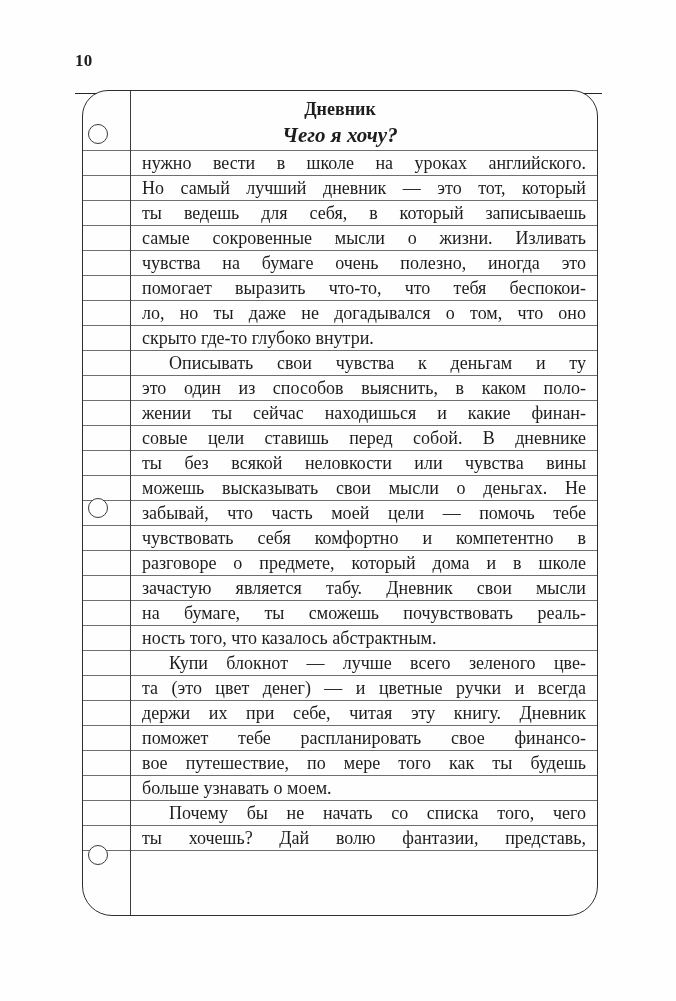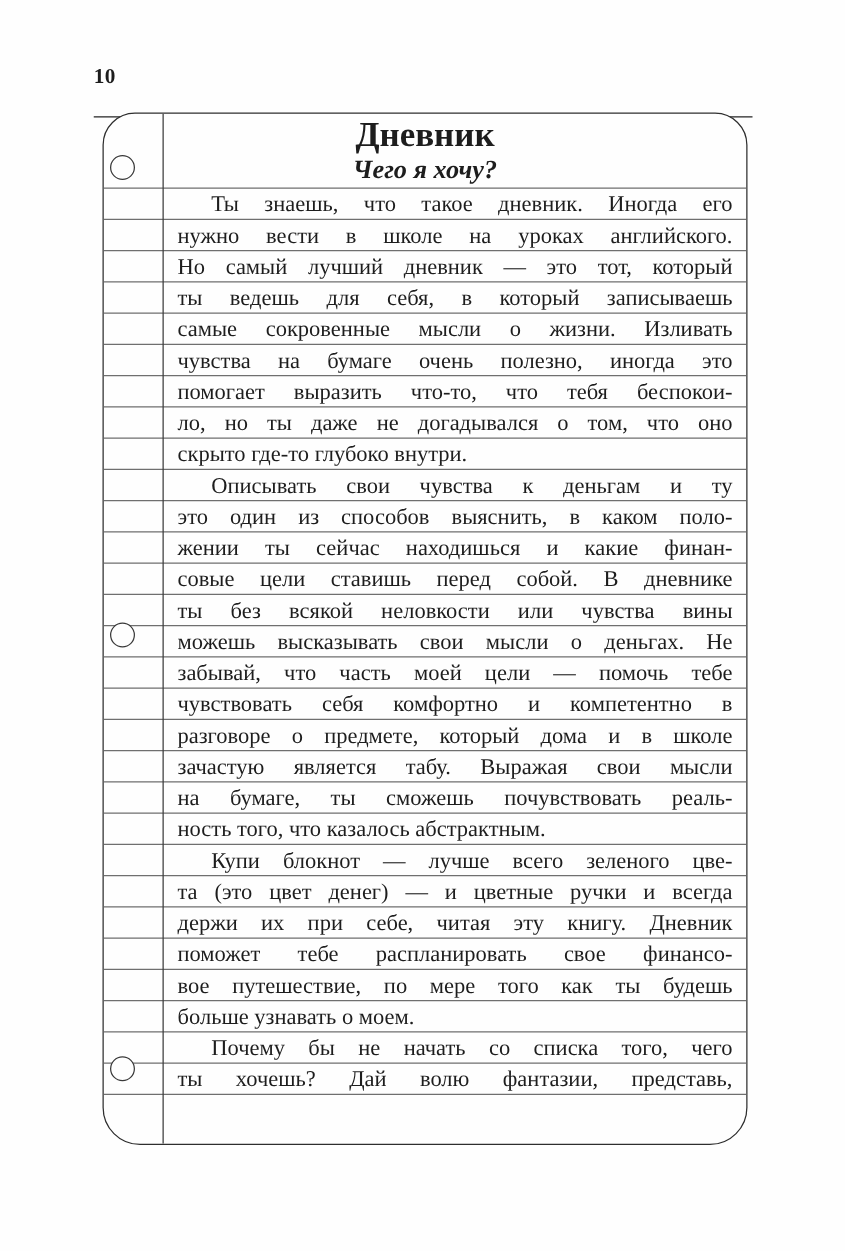"Дневник" .journal-title { font-size: 28px -> 18px }
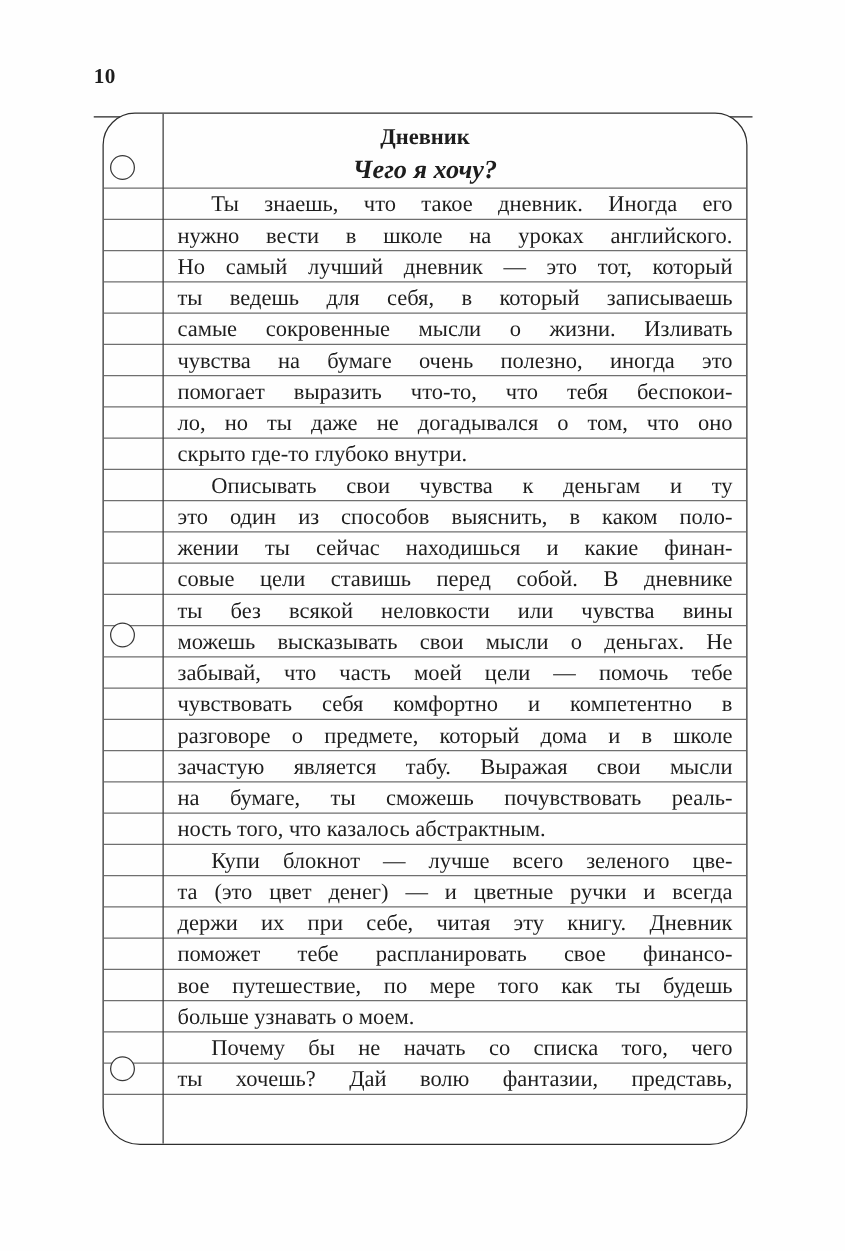"Ты знаешь, что такое дневник." div.journal-line { html: <div>Ты знаешь, что такое дневник. Иногда его</div> -> none }
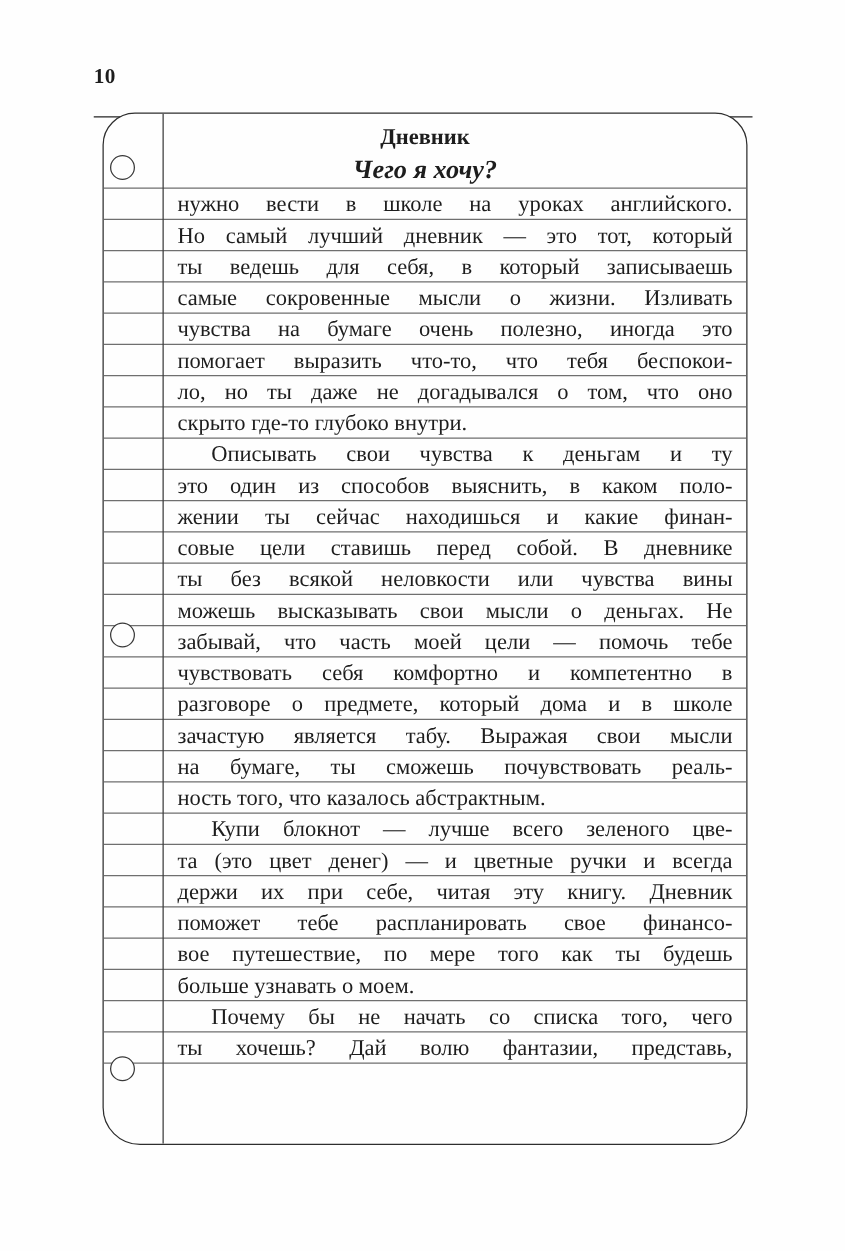"зачастую является табу. Выражая свои" div.journal-line { text: Выражая -> Дневник }
